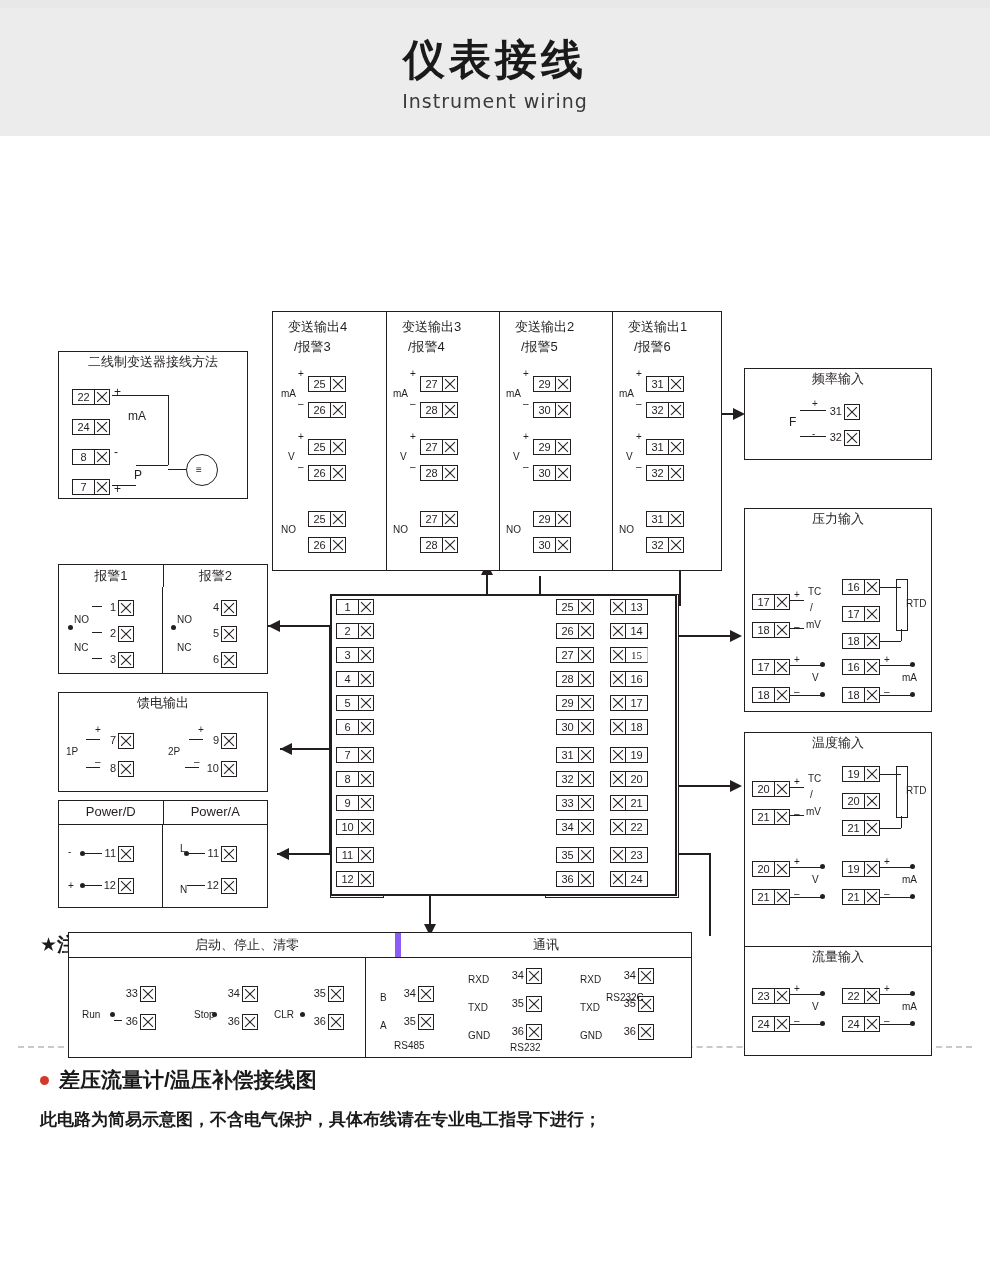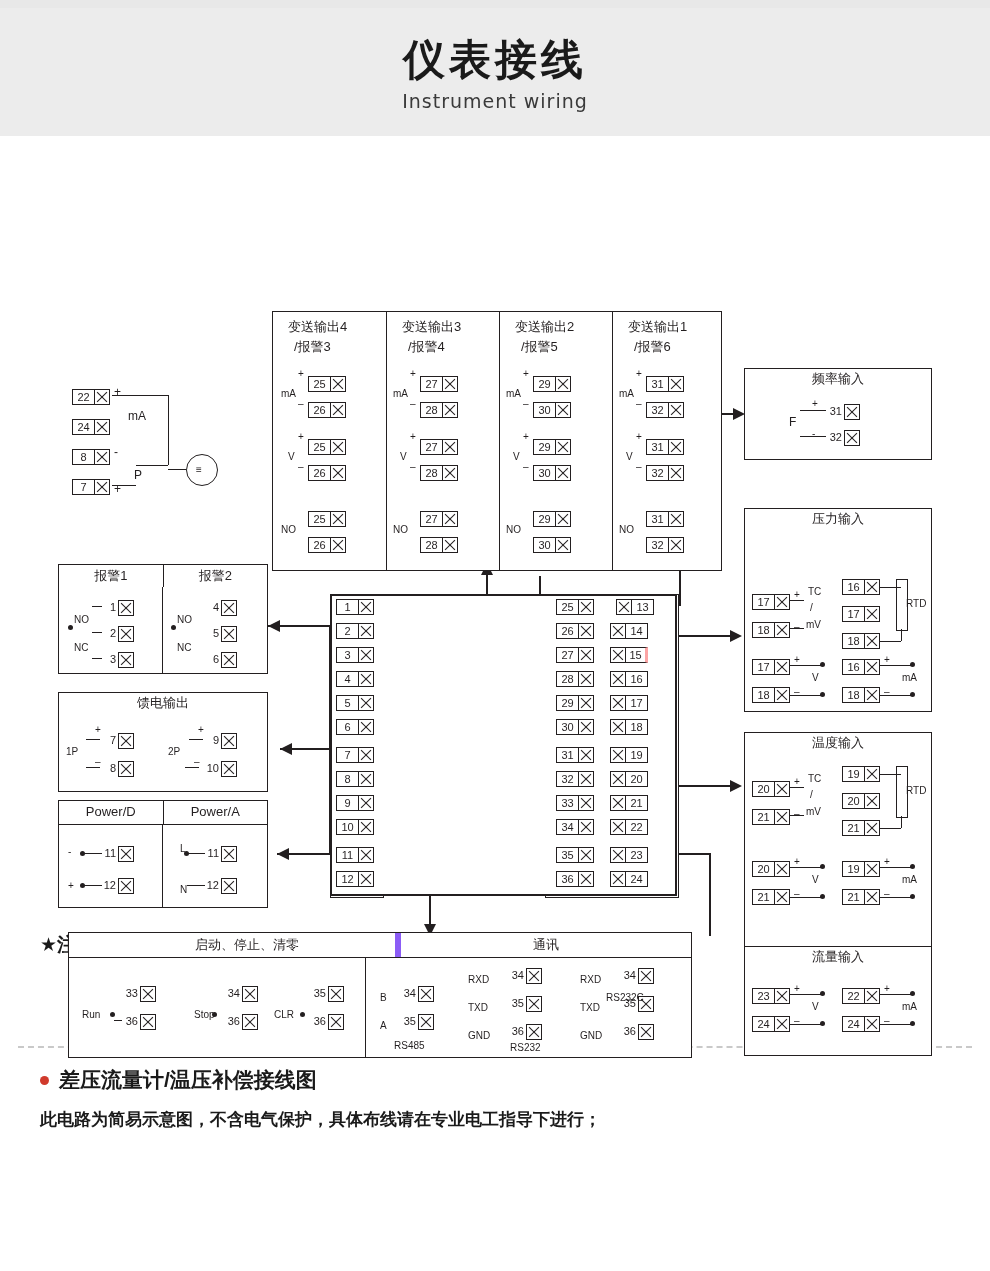"二线制变送器接线方法" div.box { html: none -> <div> <div>二线制变送器接线方法</div> </div> }
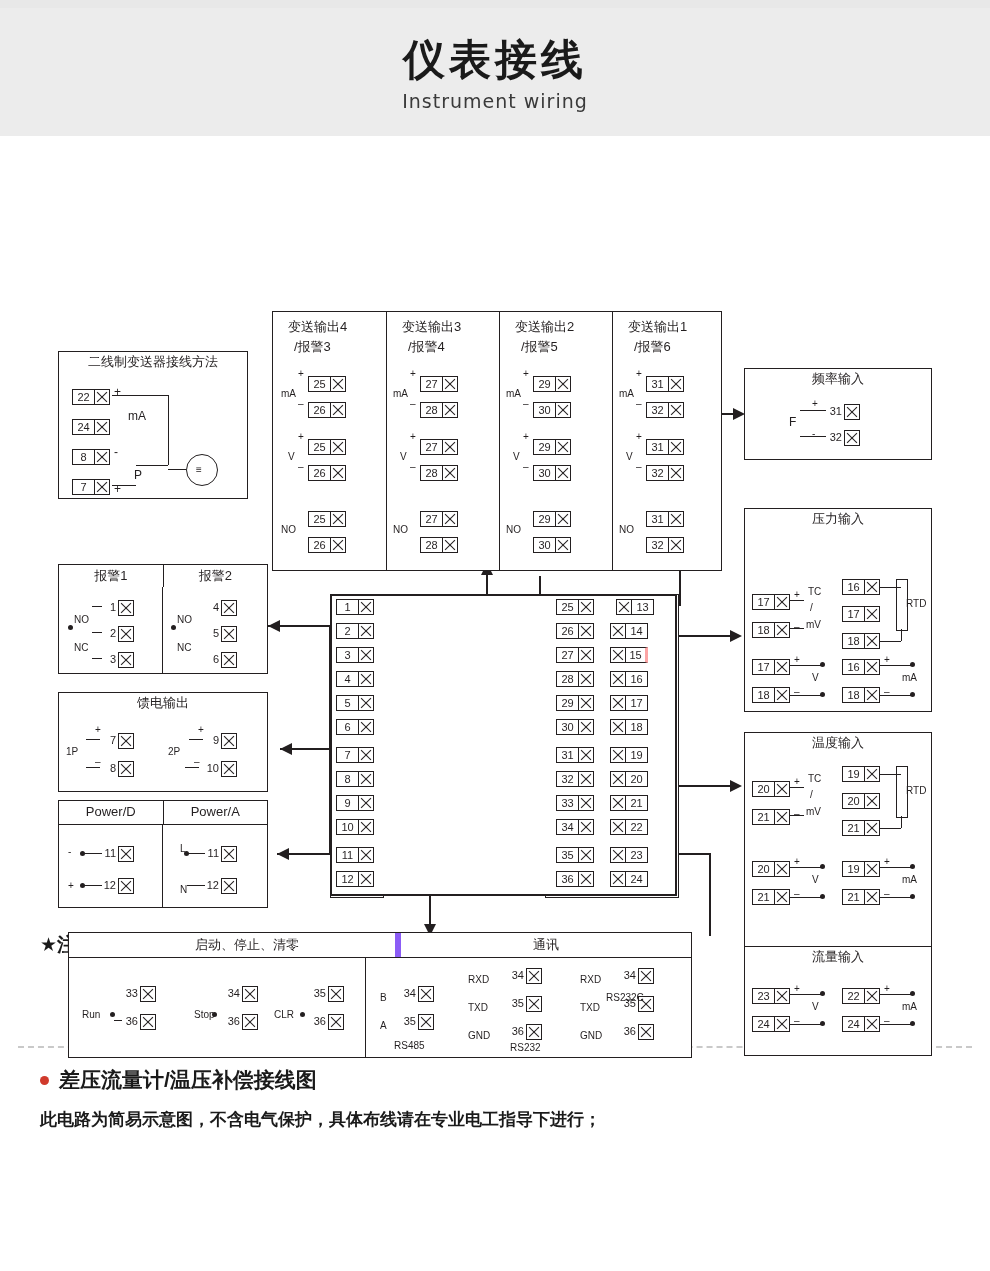"13" div.term { margin-left: 6px -> none }
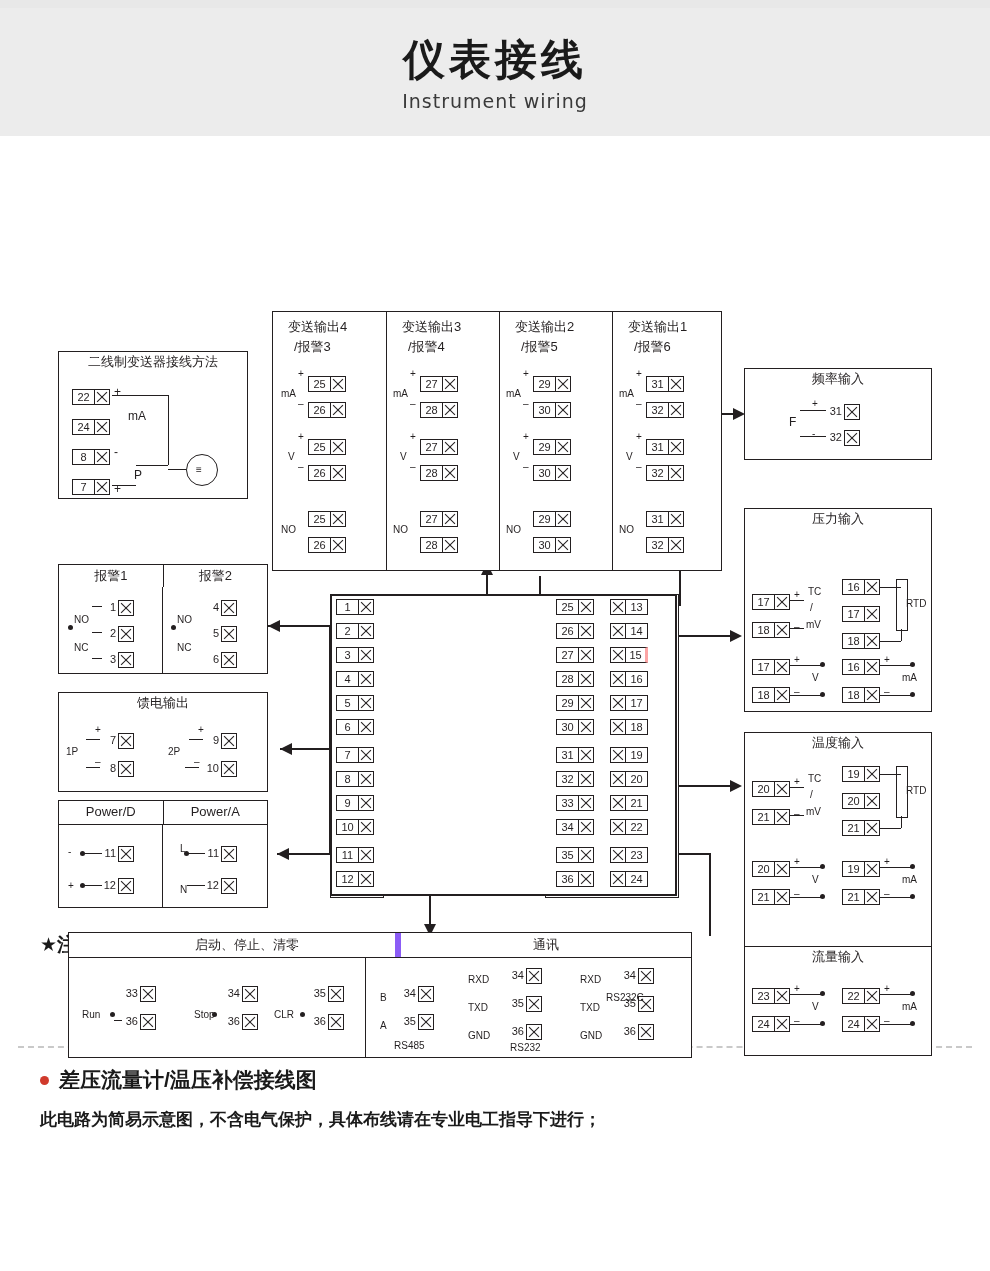"15" div.num { border-right: 3px solid #fca5a5 -> 1px solid #fca5a5; font-family: none -> Liberation Serif, serif }
